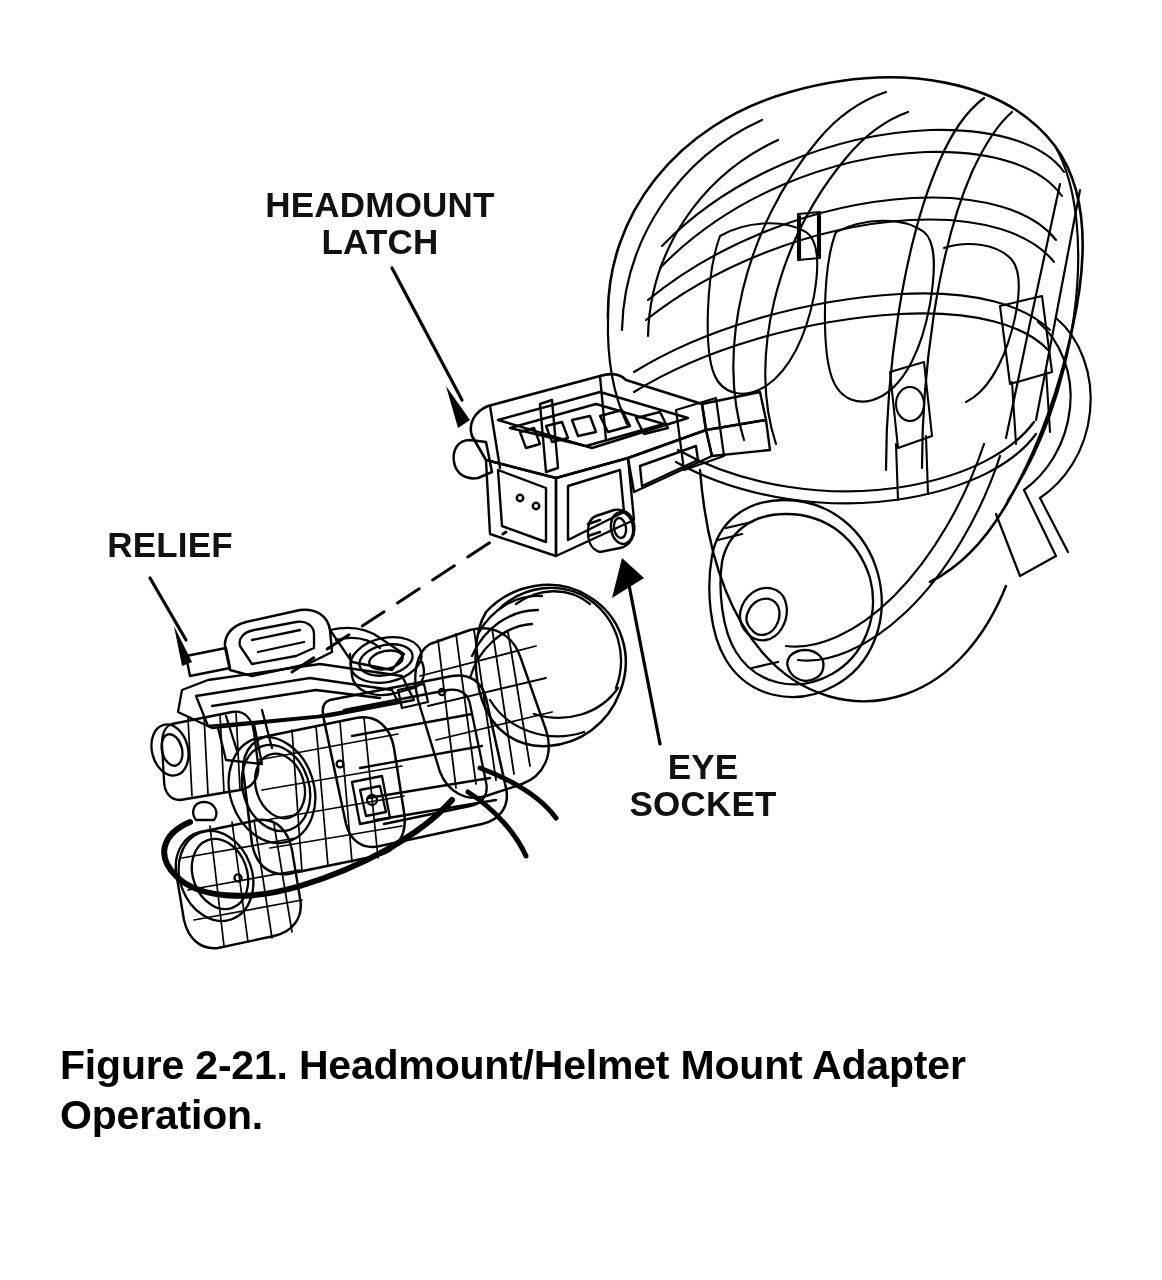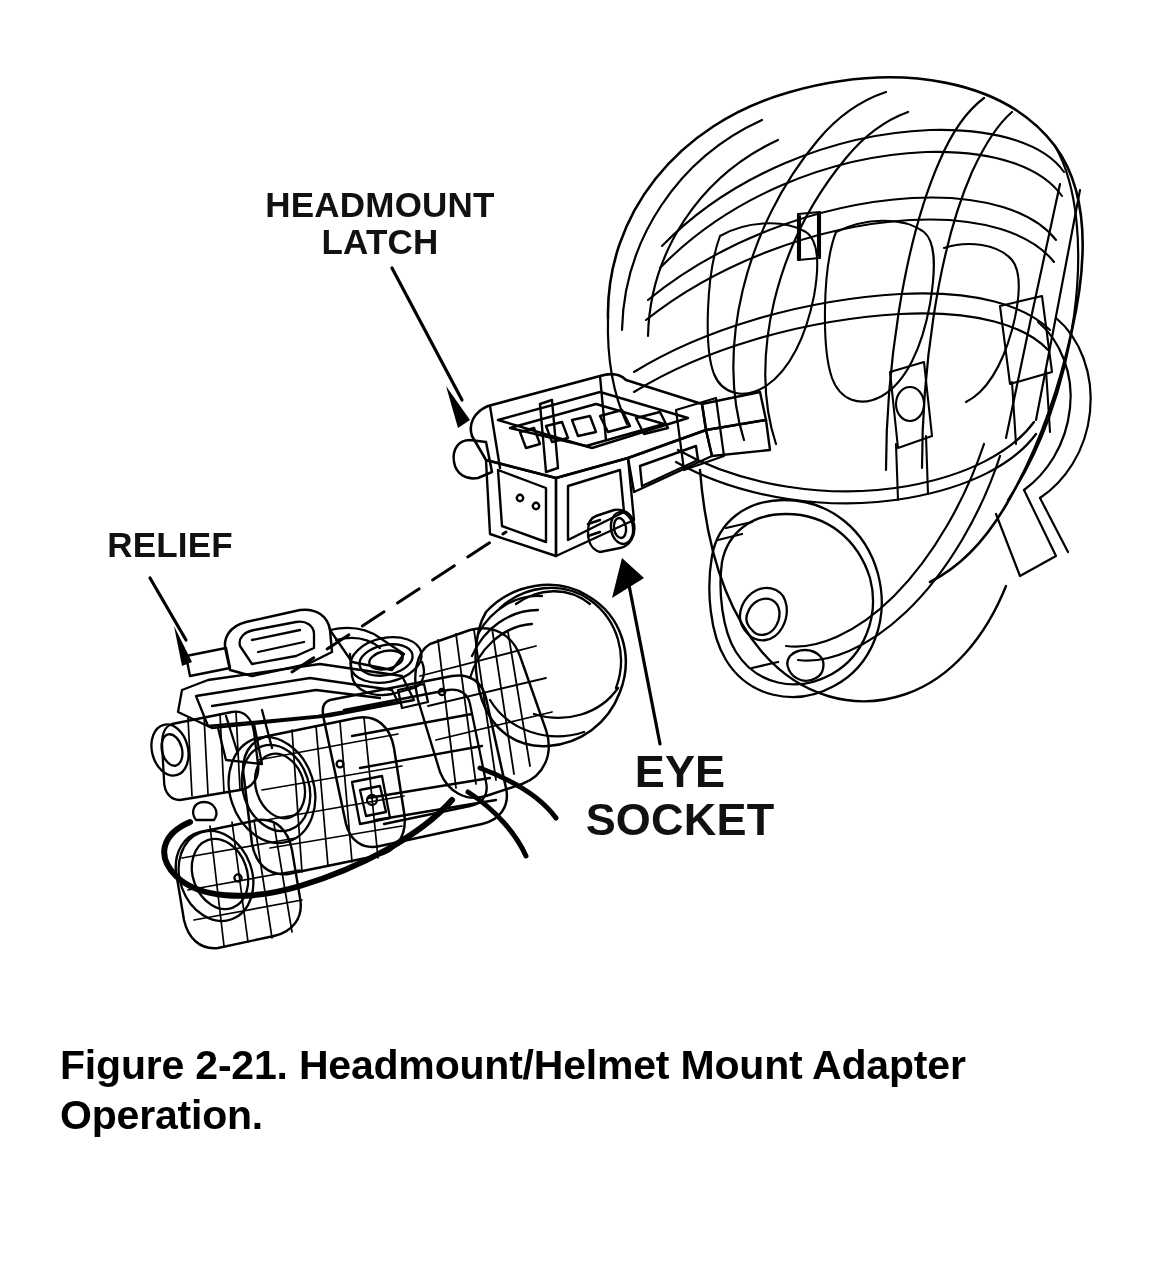"EYE" #label-eye-relief { font-size: 45px -> 35px; left: 500px -> 523px }
